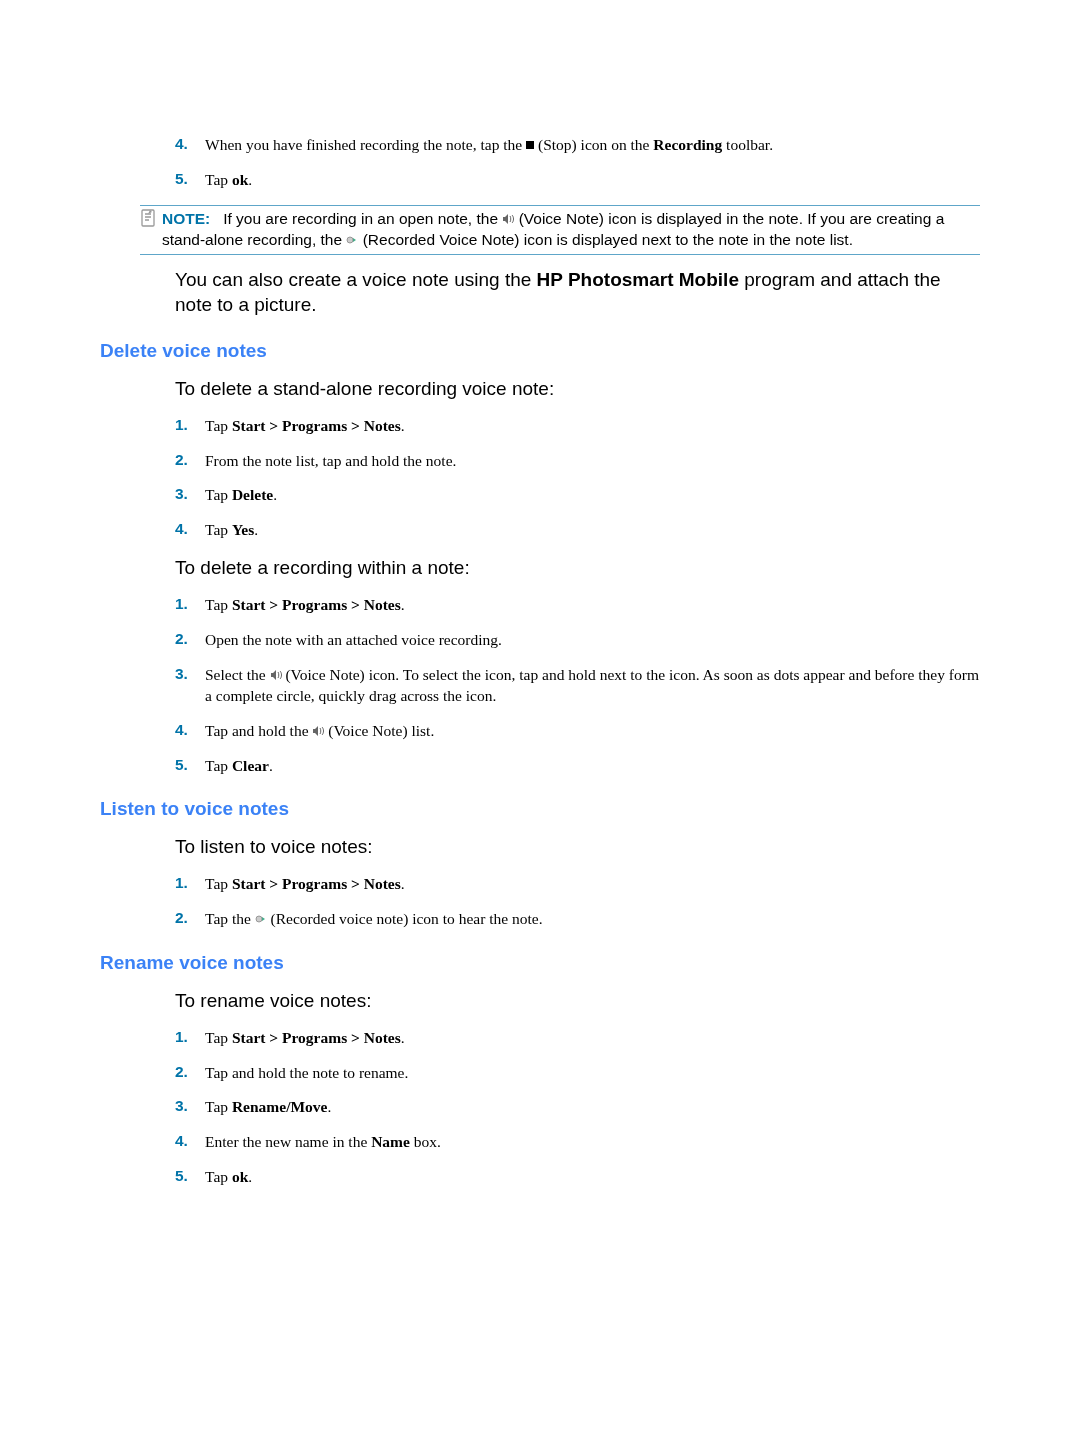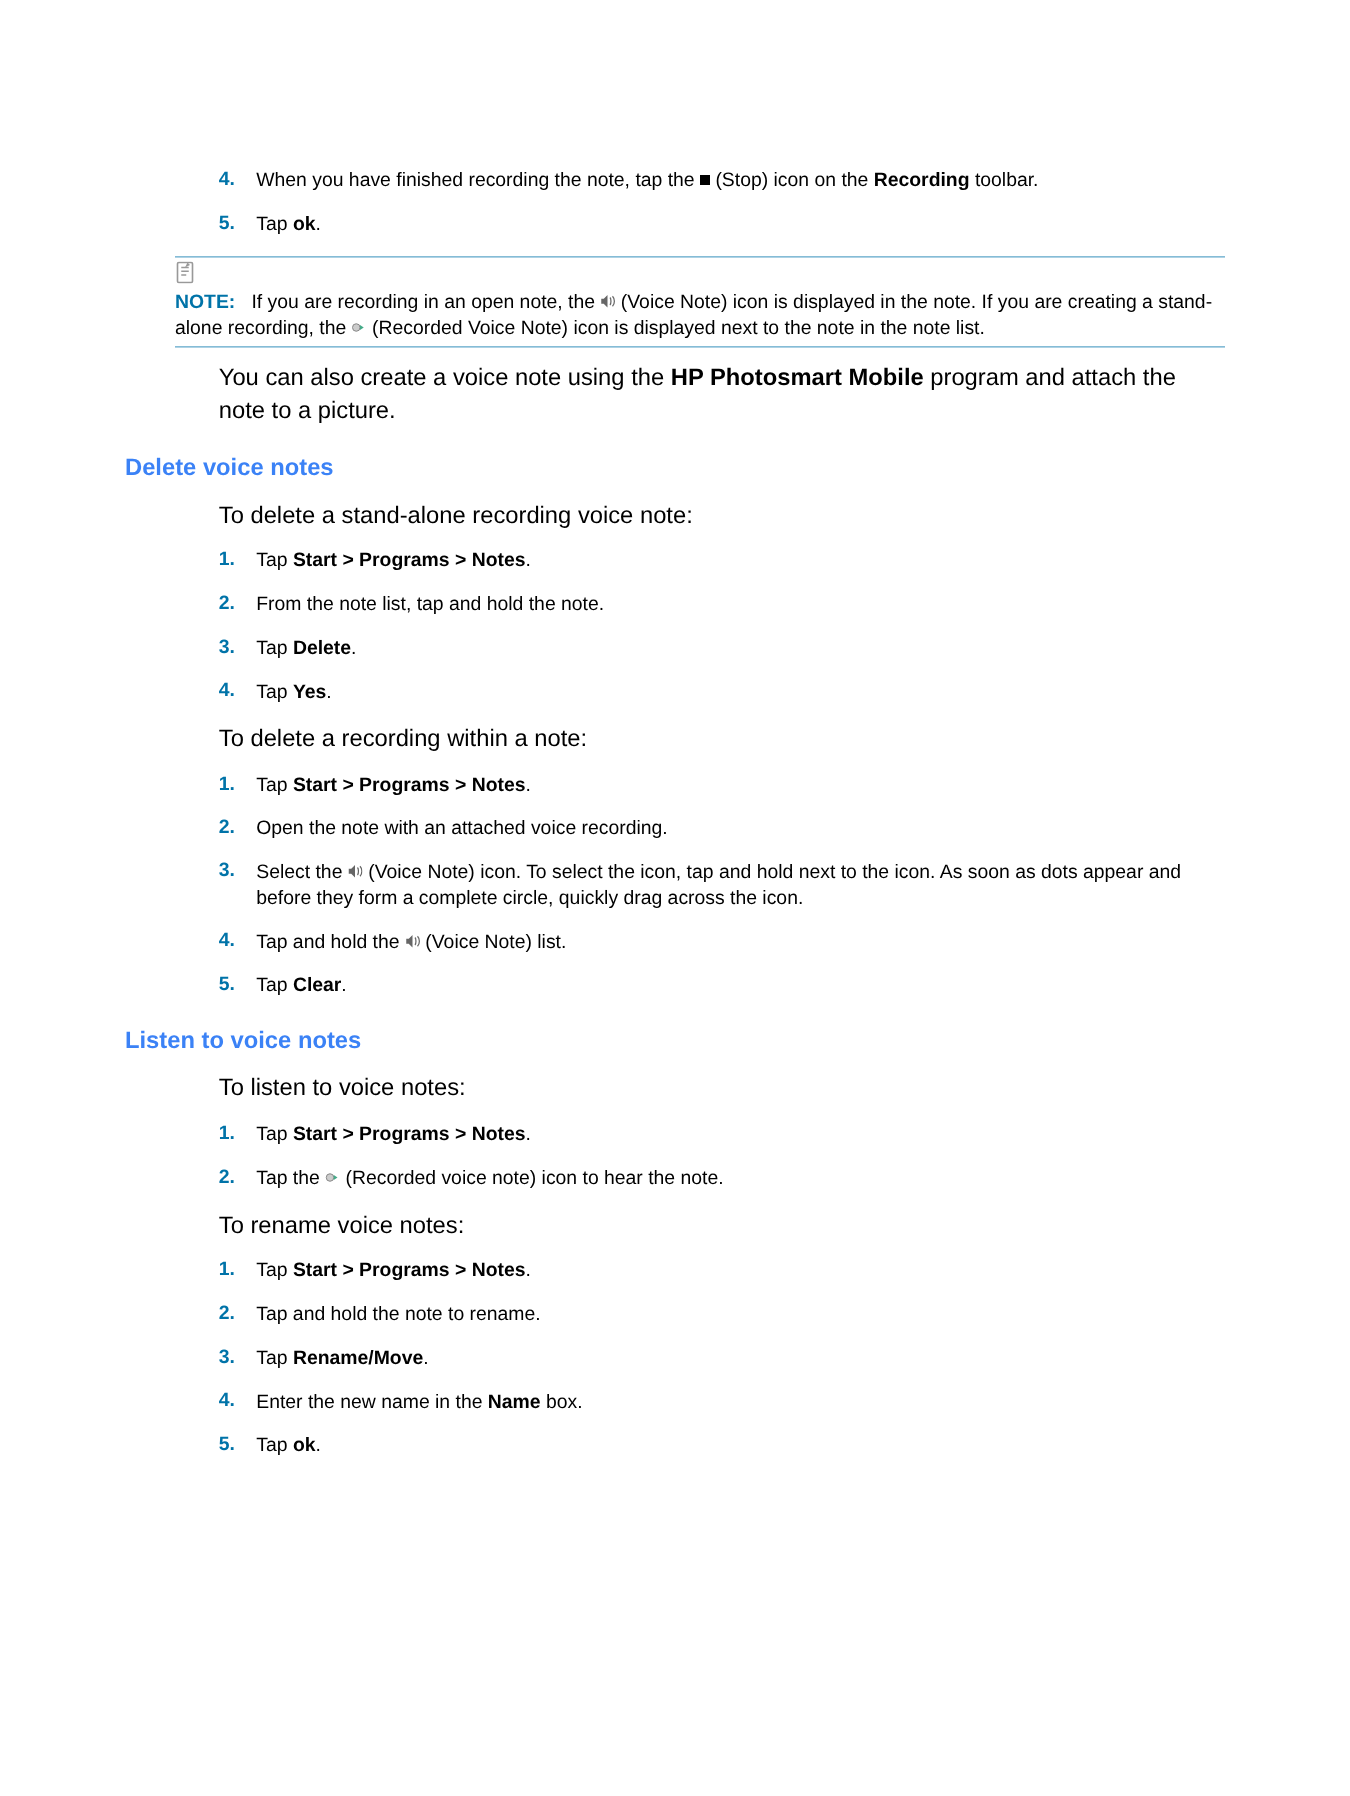"When you have finished recording" .list-item .content { font-family: none -> Liberation Serif, serif }
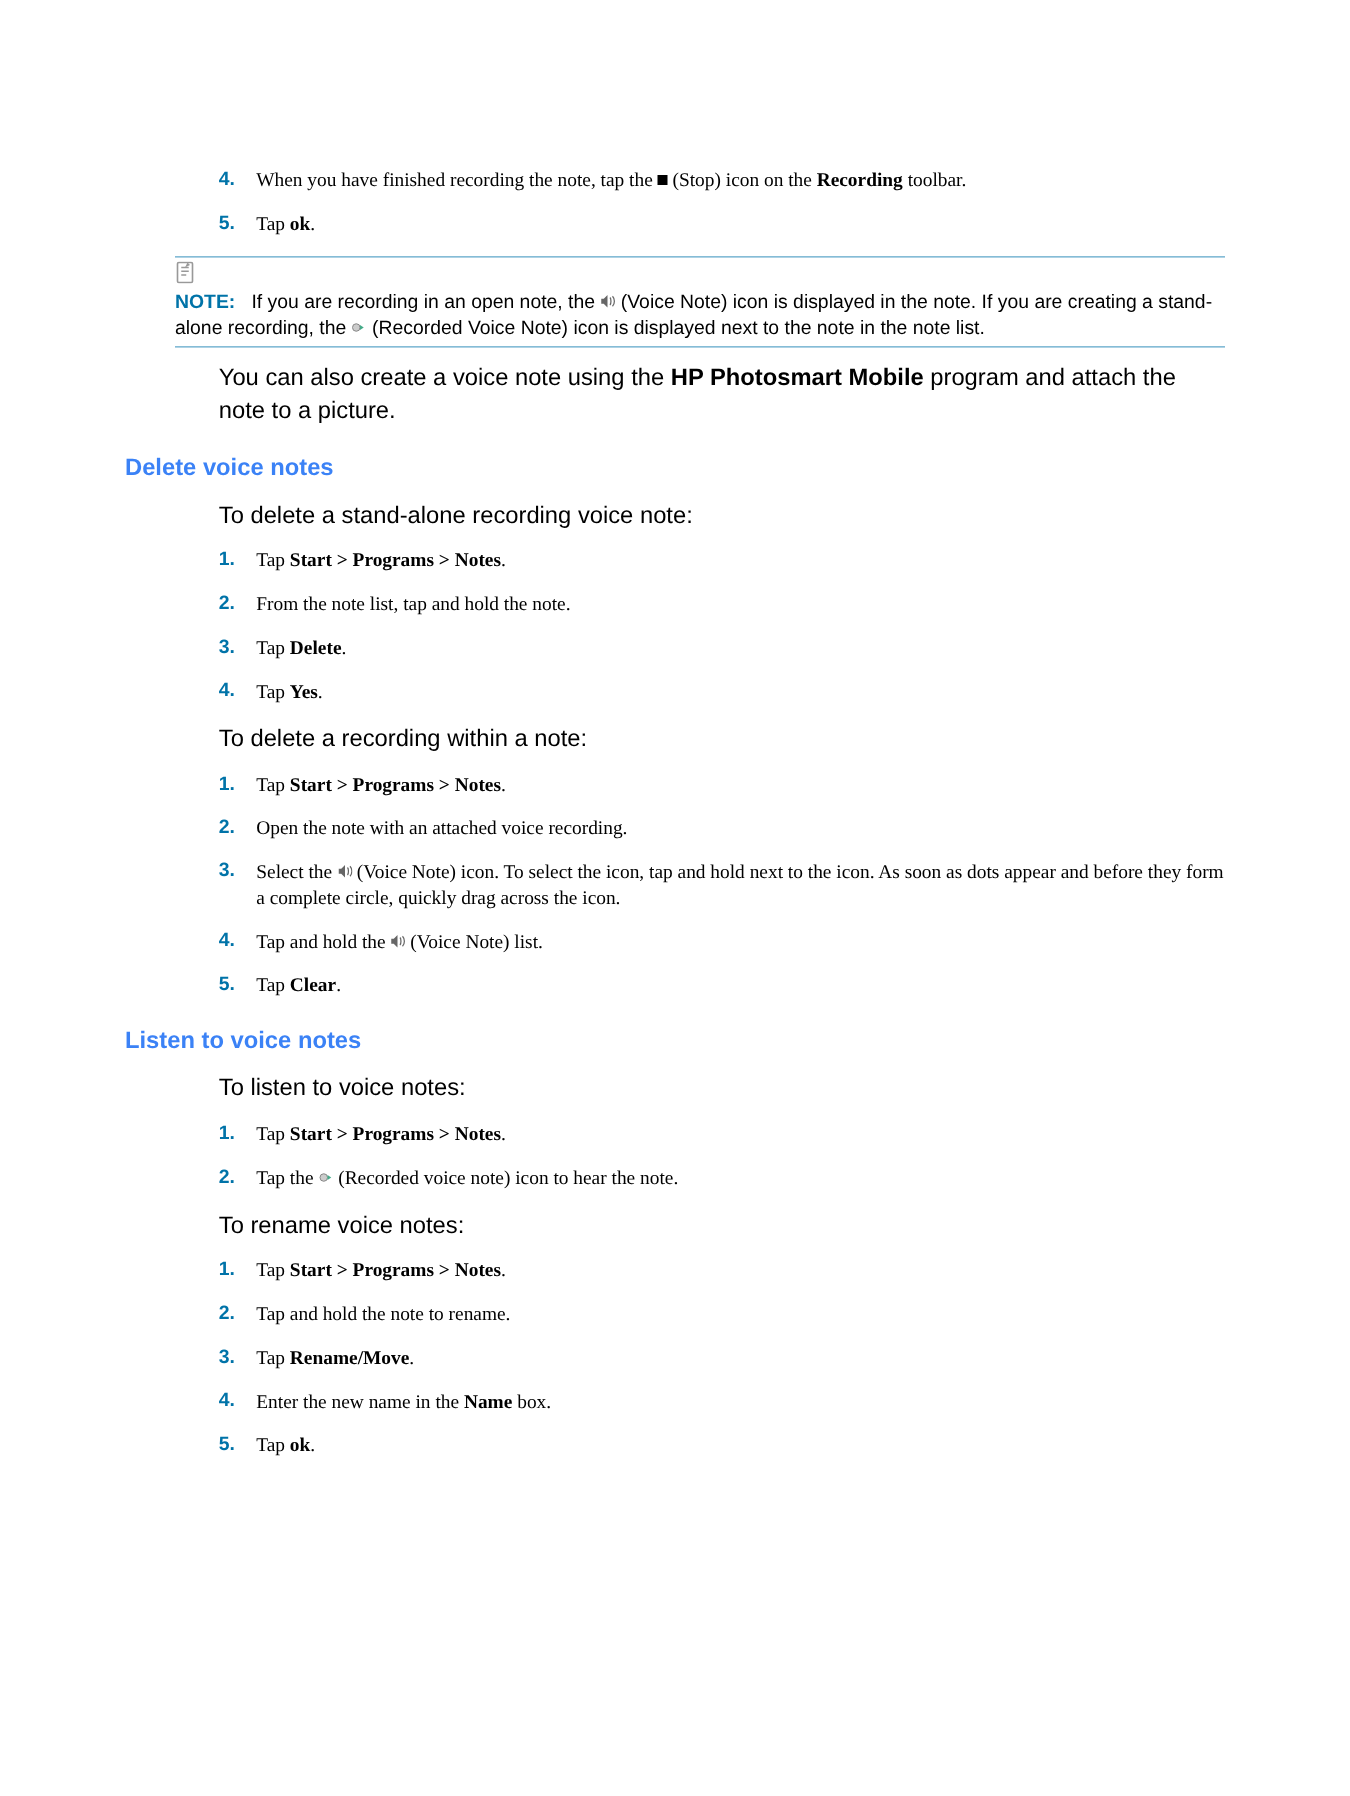"NOTE: If you are recording" .note-inner { flex-direction: column -> none }
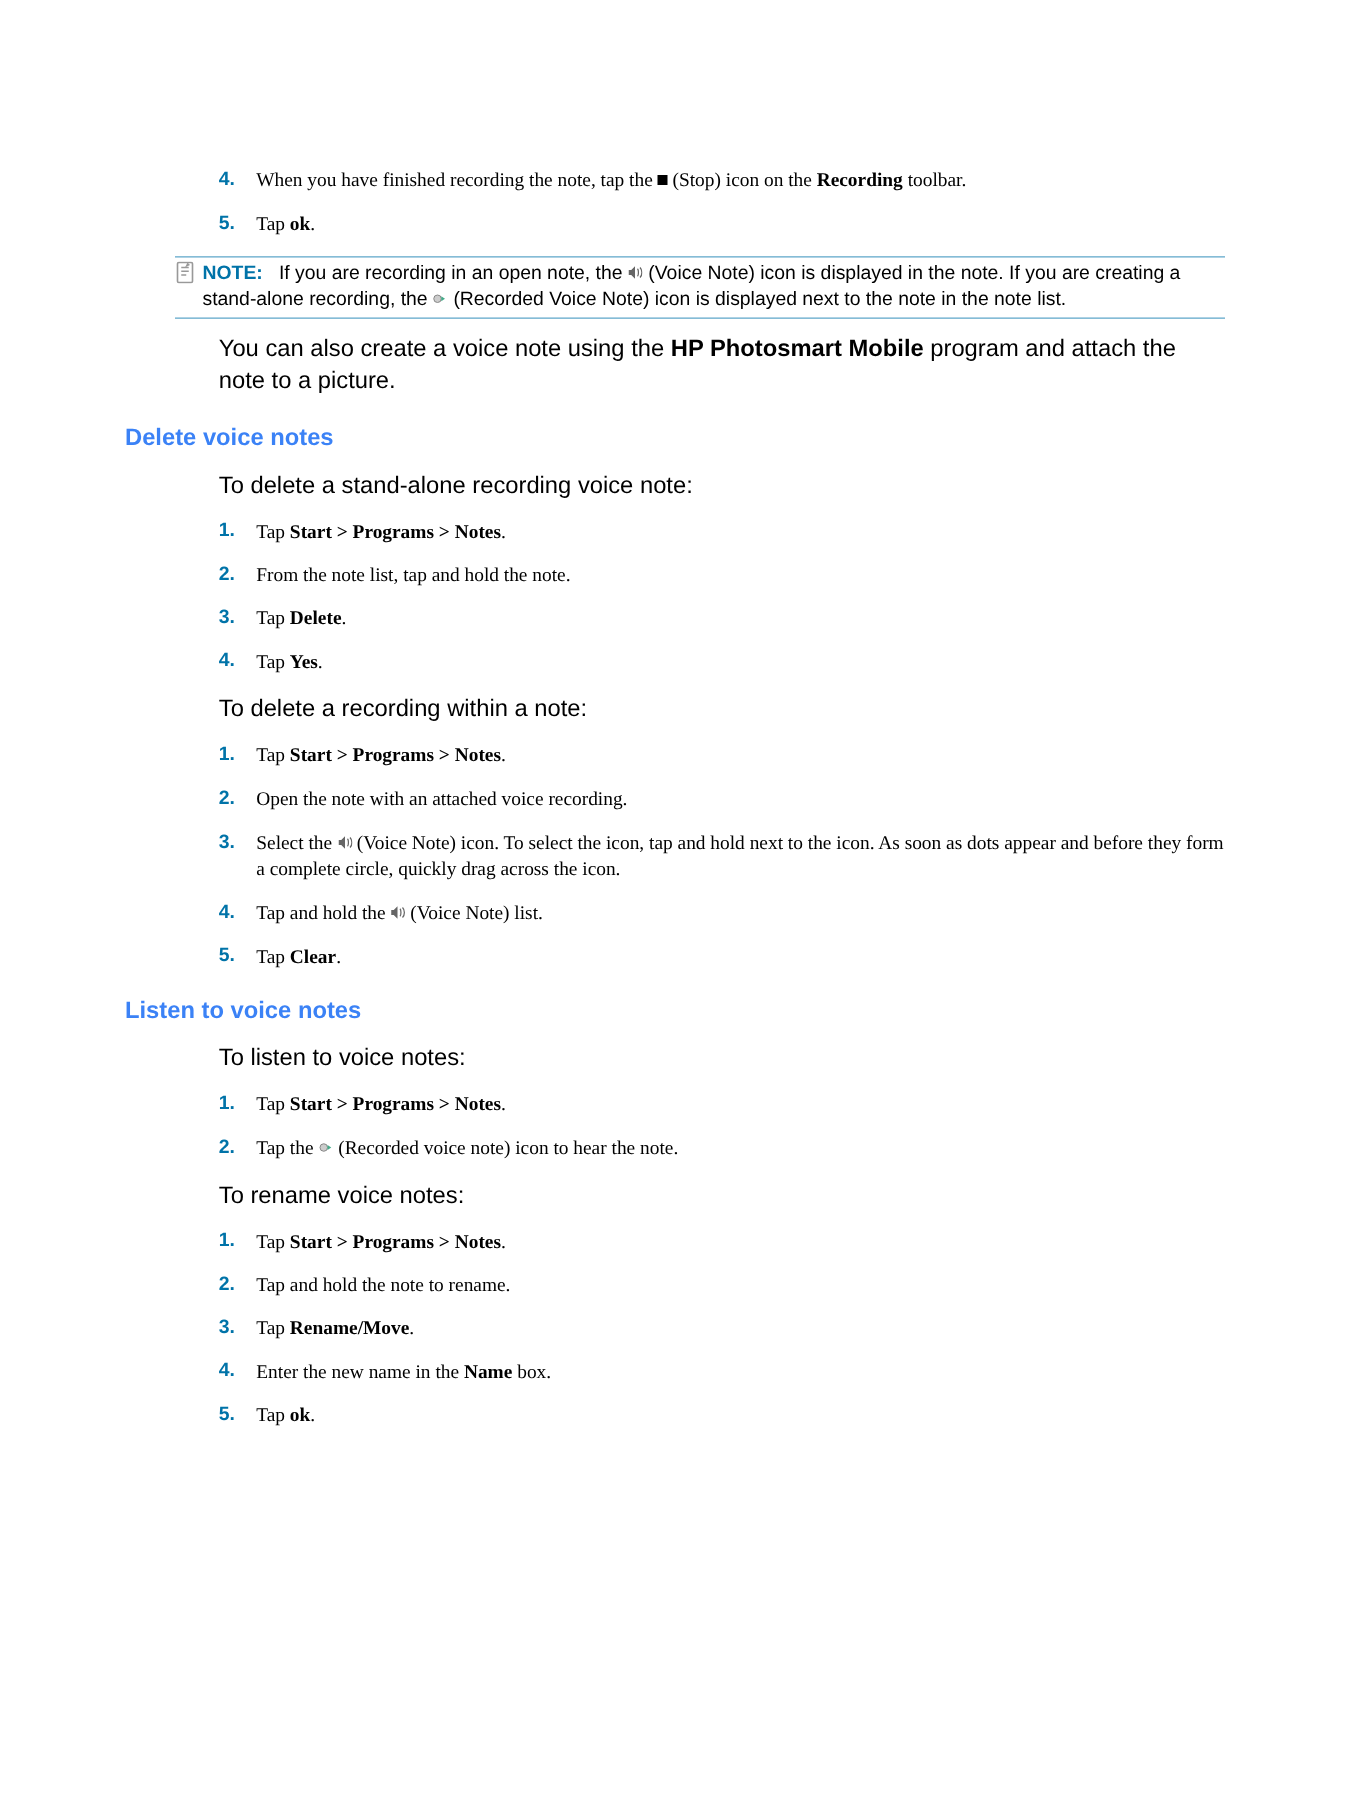"Rename voice notes" div.heading { html: none -> <div>Rename voice notes</div> }
